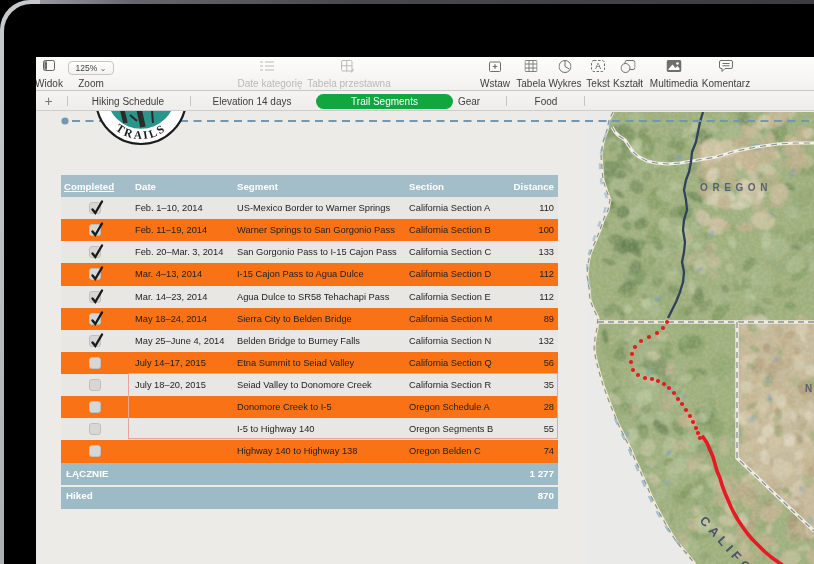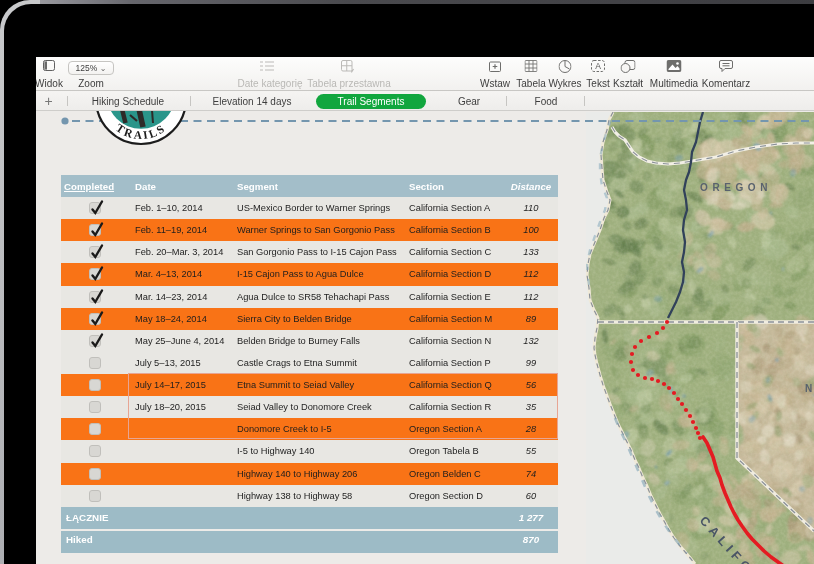"Trail Segments" .pill { width: 110px -> 137px }
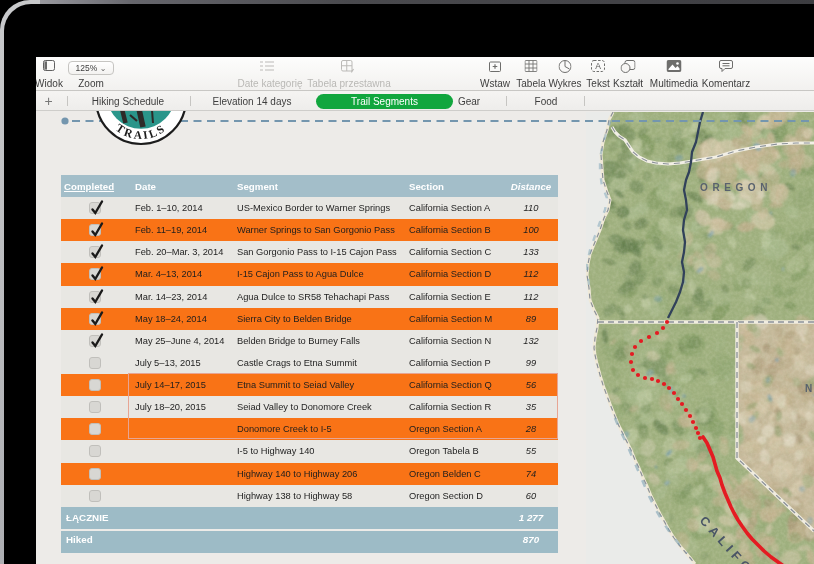"Distance" td.c4 { font-style: italic -> none; text-align: center -> right }
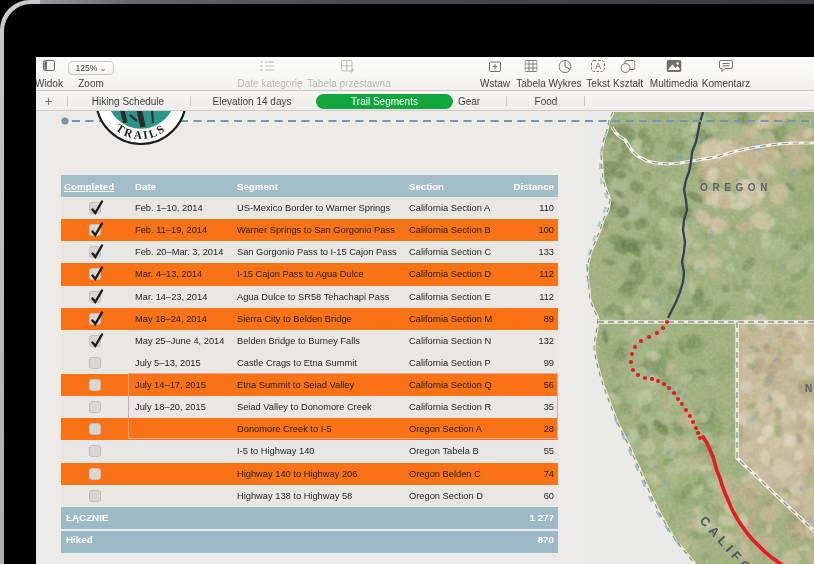"July 5–13, 2015" tr.rg { html: <tr> <td><span></span></td> <td>July 5–13, 2015</td> <td>Castle Crags to Etna Summit</td> <td>California Section P</td> <td>99</td> </tr> -> none }
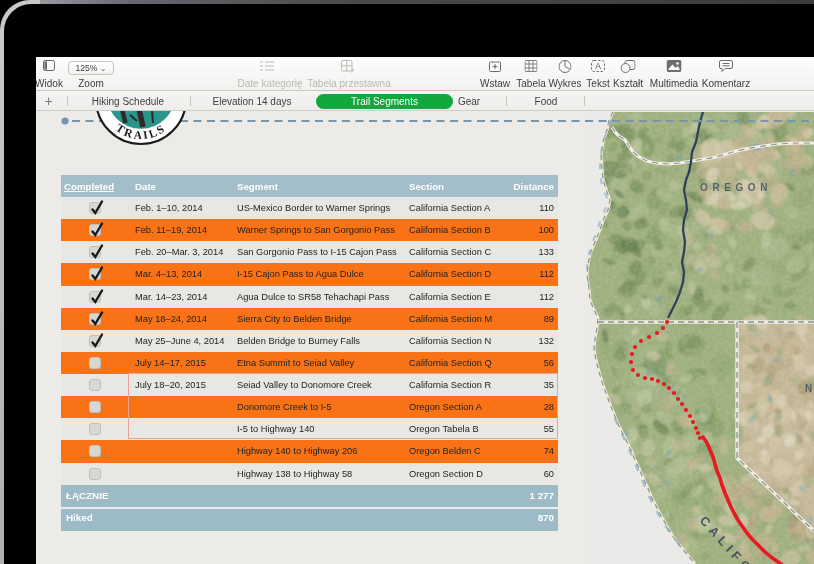"Oregon Section A" td { text: Section -> Schedule }
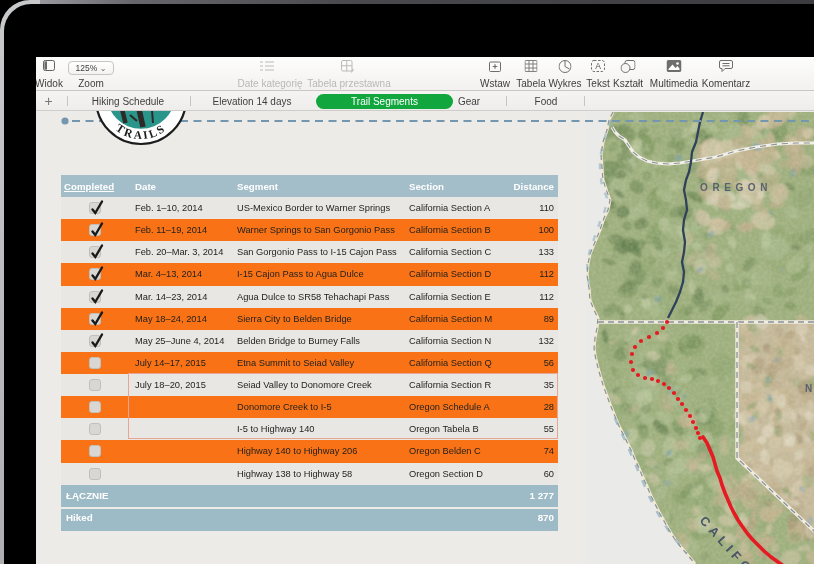"Oregon Tabela B" td { text: Tabela -> Segments }
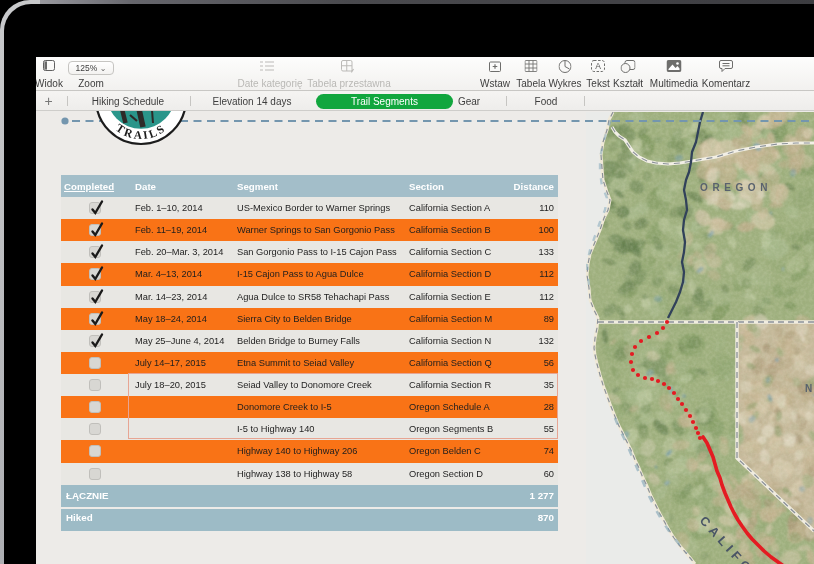"Highway 140 to Highway 206" td { text: 206 -> 138 }
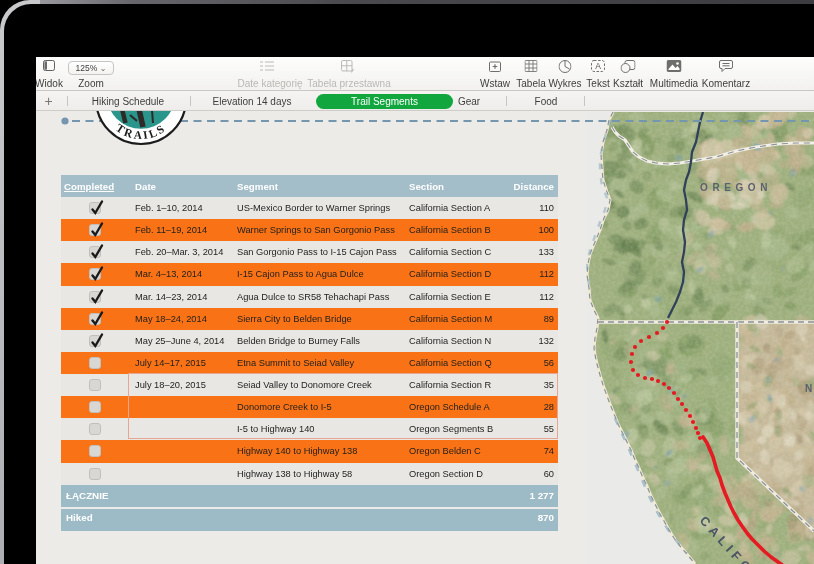"Highway 138 to Highway 58" tr.rg { html: <tr> <td><span></span></td> <td></td> <td>Highway 138 to Highway 58</td> <td>Oregon Section D</td> <td>60</td> </tr> -> none }
